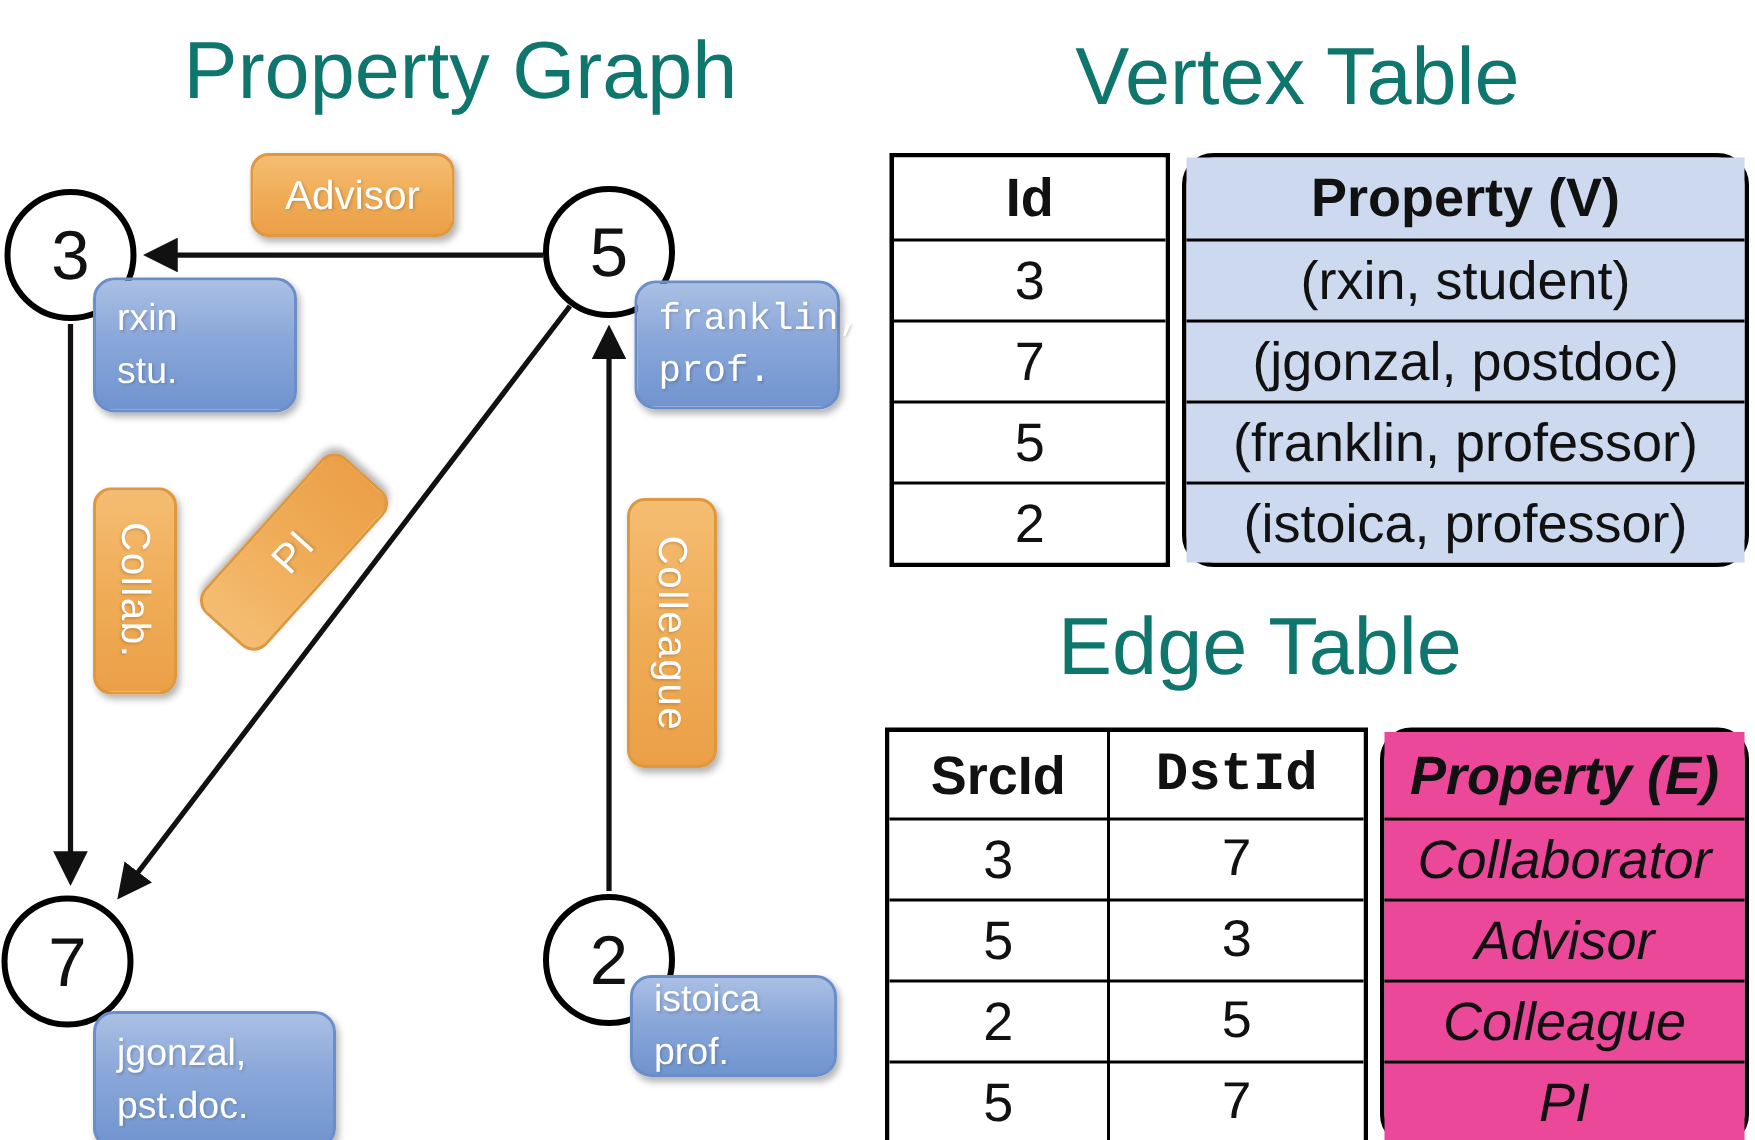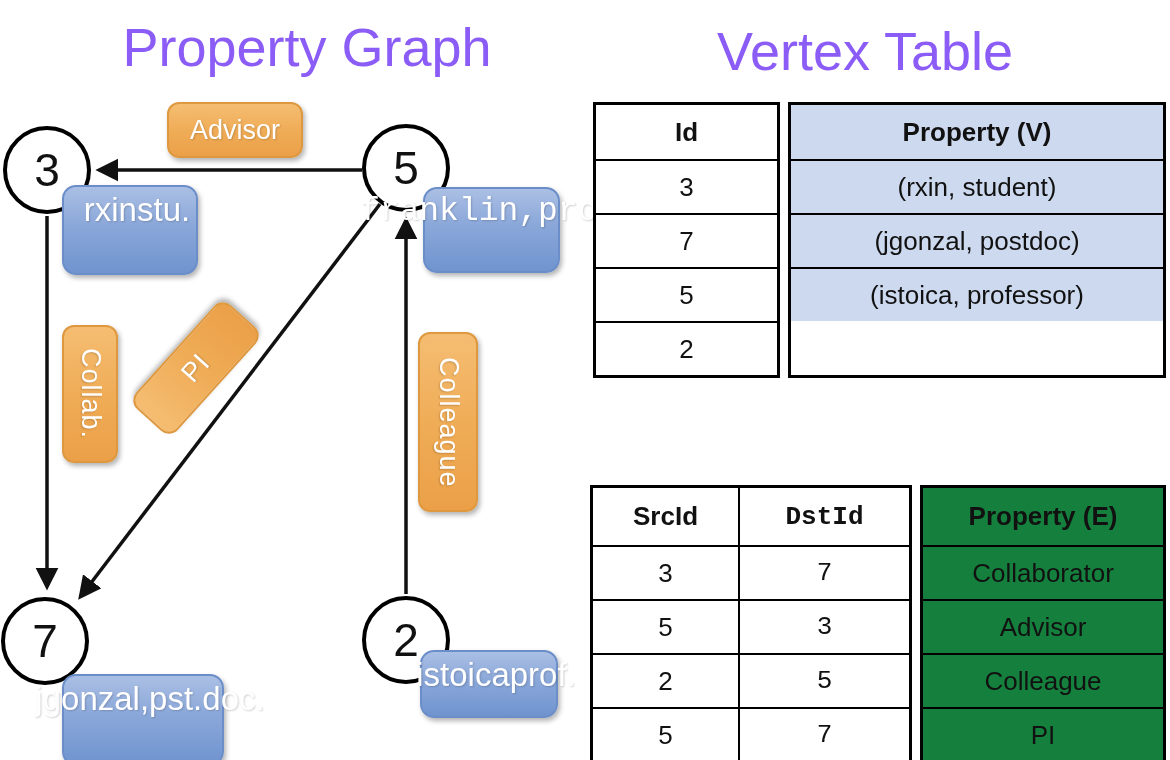"Property Graph" .title { color: #8b5cf6 -> #0f766e }
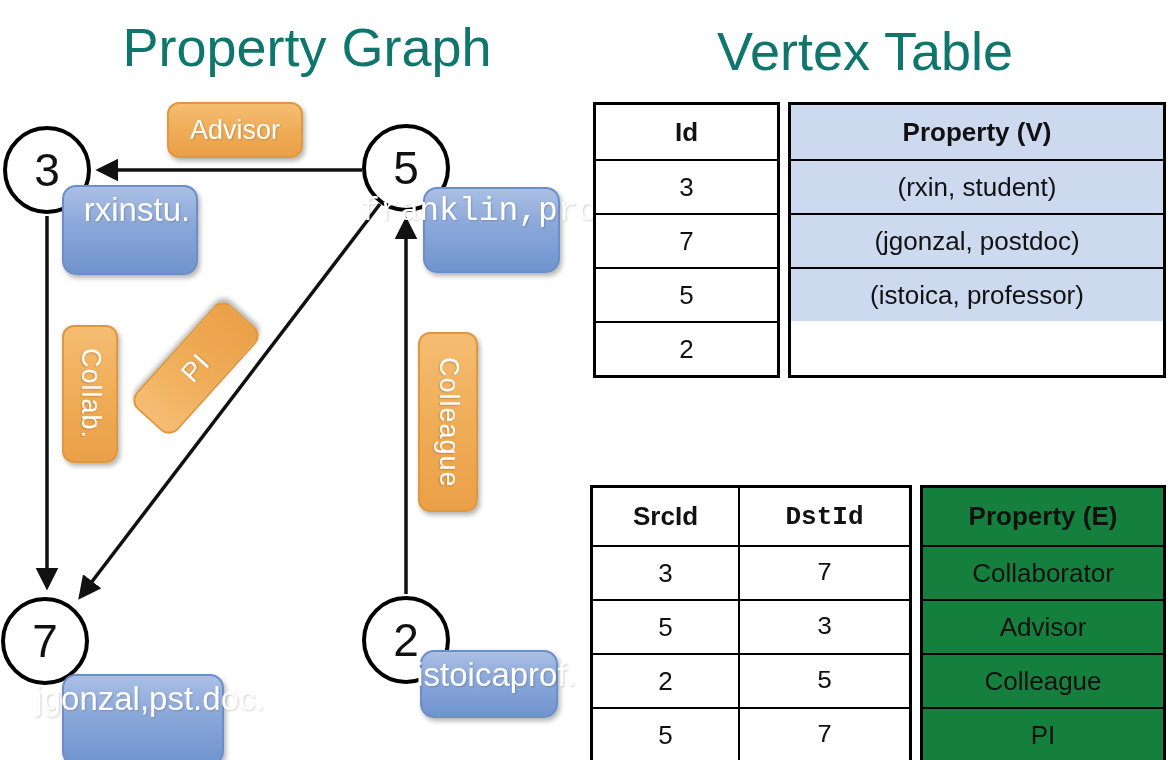"Id" .cell { font-size: 26px -> 36px }
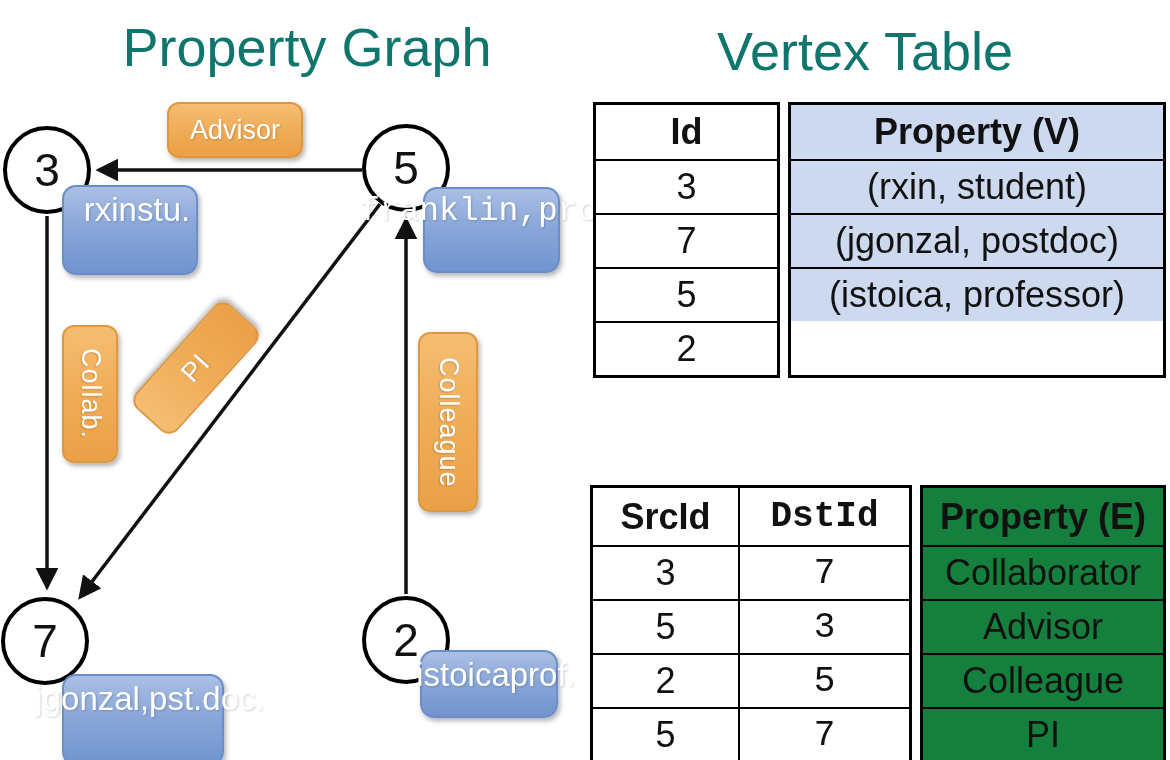"Property (V)" .grow { border-radius: none -> 21px }
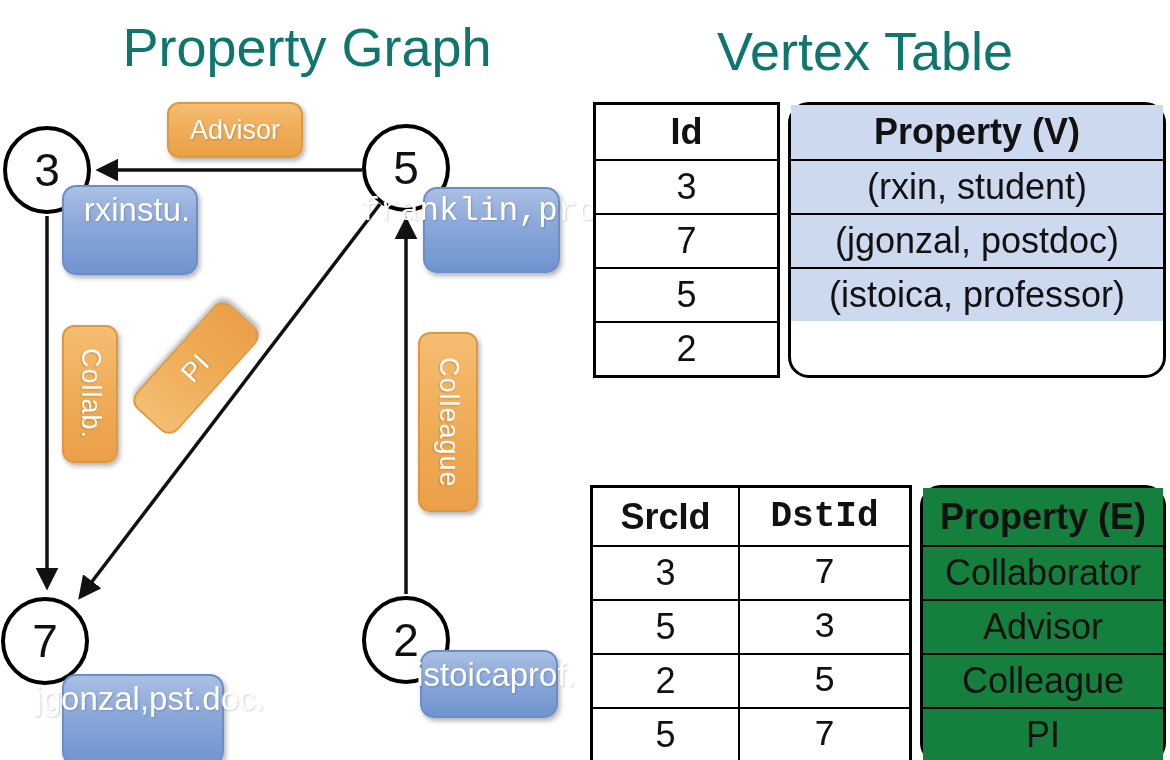"rxin" .node-label { flex-direction: row -> column; font-size: 33px -> 25px }
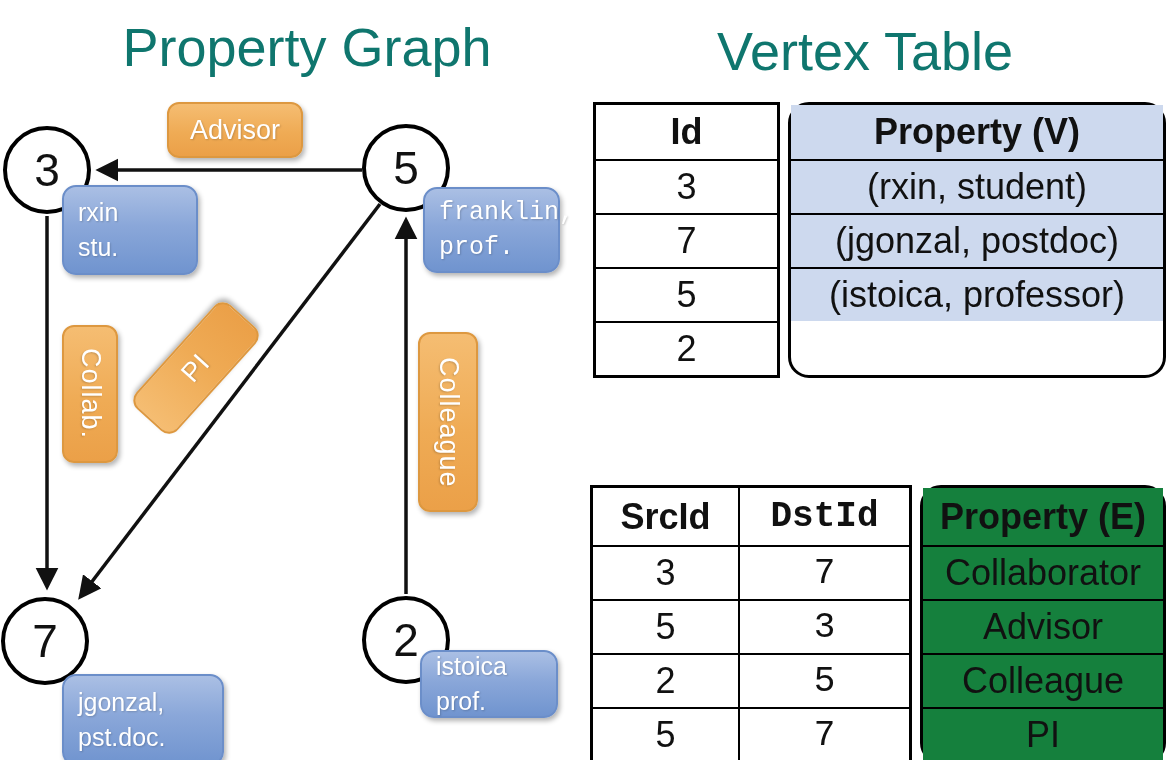"(franklin, professor)" div.cell { html: none -> <div>(franklin, professor)</div> }
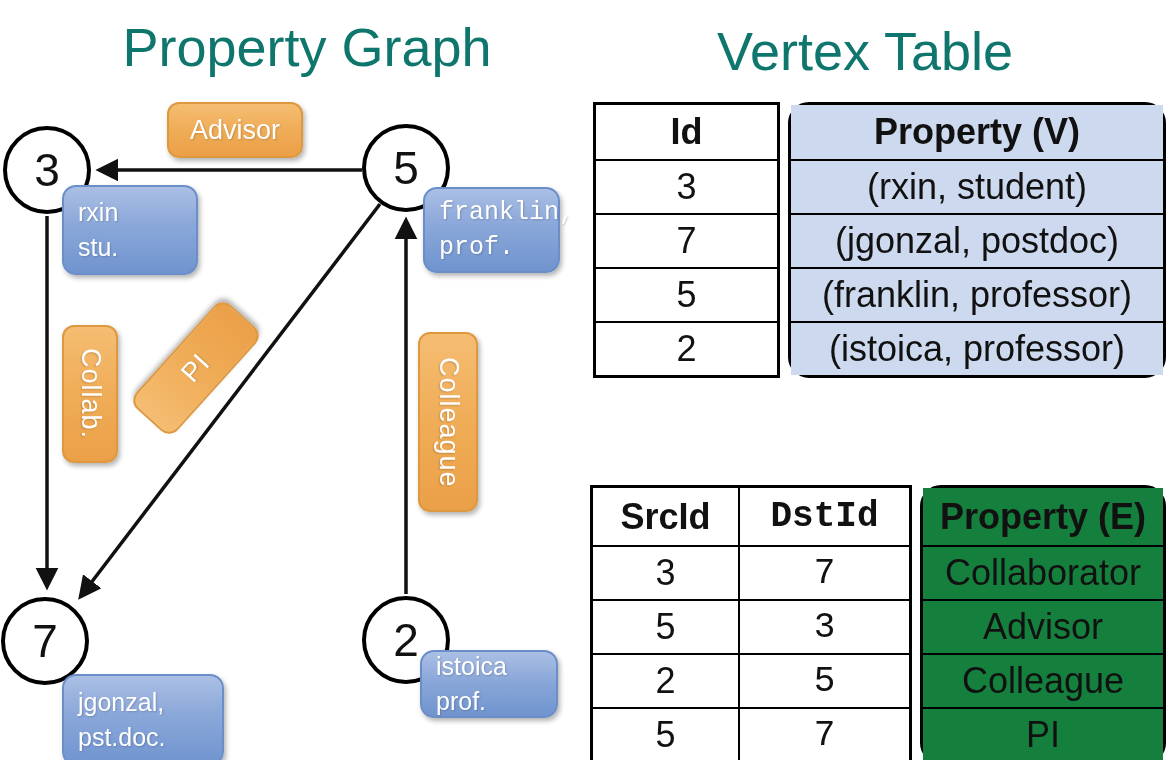"Edge Table" div.title { html: none -> <div>Edge Table</div> }
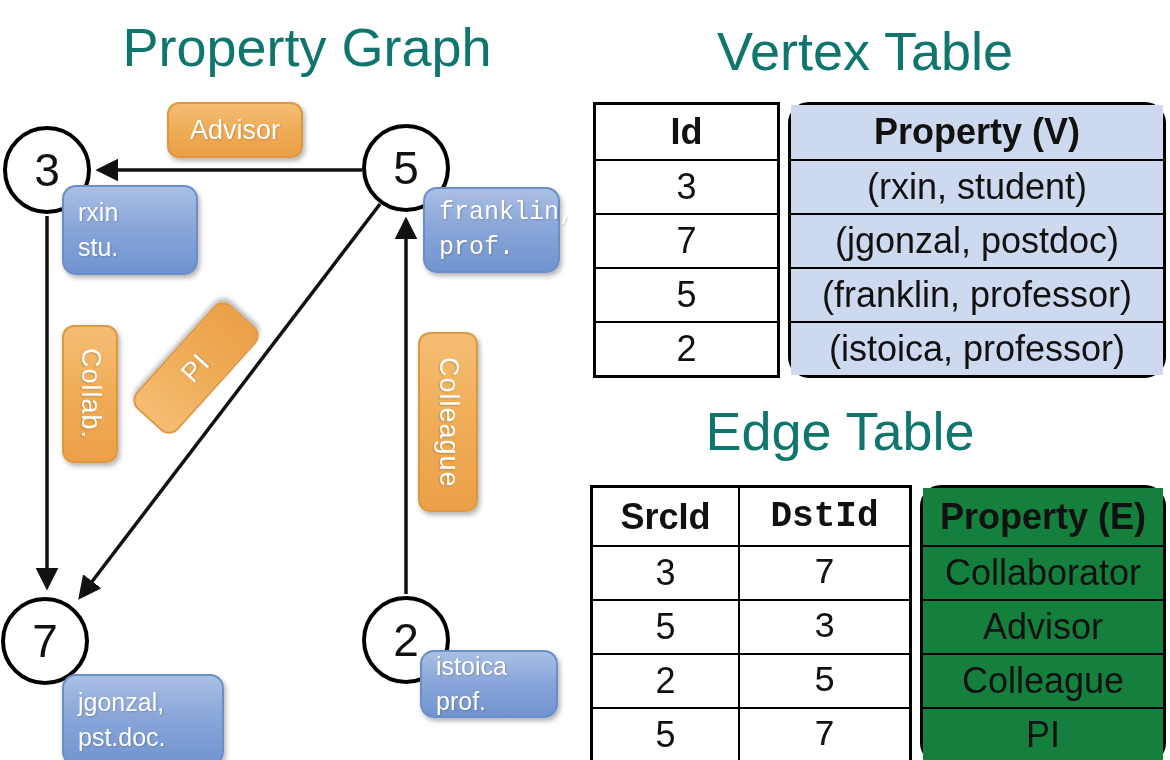"Property (E)" .tan-cells .cell { background: #15803d -> #ec4899; font-style: none -> italic }
